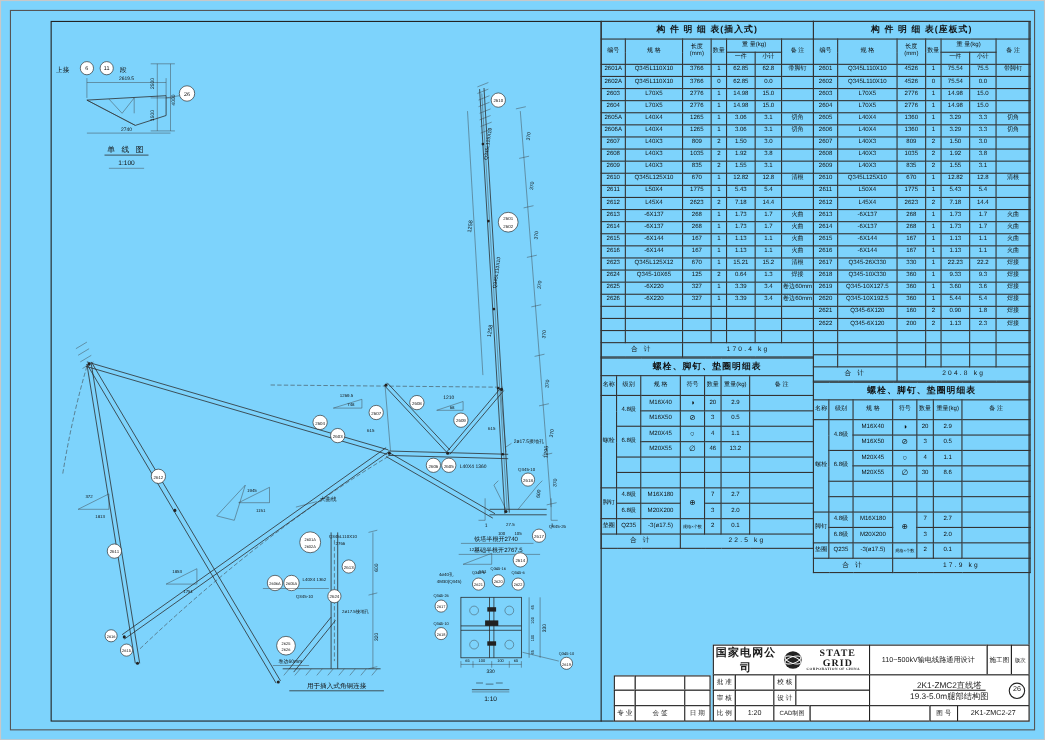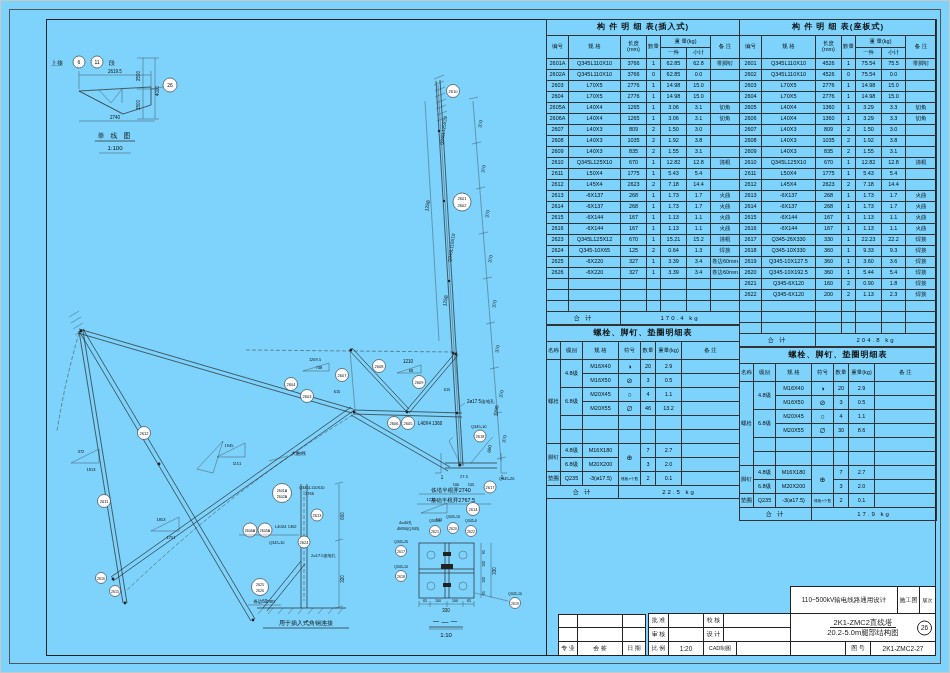"国家电网公司" div.tb { html: none -> <div> <span>国家电网公司</span> <svg> <circle></circle> <ellipse></ellipse> <ellipse></ellipse> </svg> <span> <span>STATE GRID</span> <span>CORPORATION OF CHINA</span> </span> </div> }
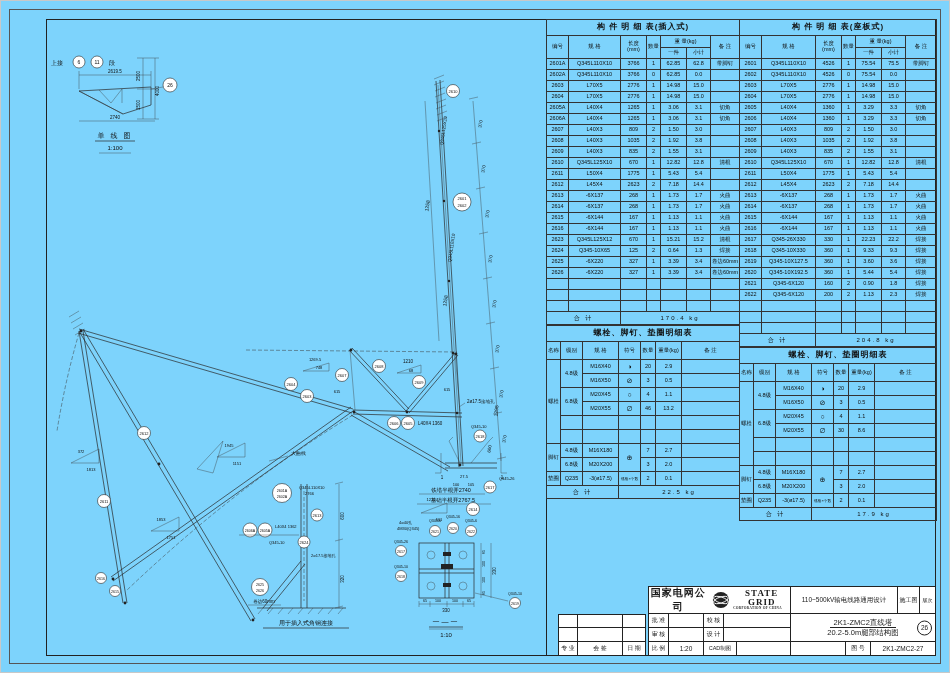"20.2-5.0m腿部结构图" span { text: 20.2-5.0m -> 19.3-5.0m }
